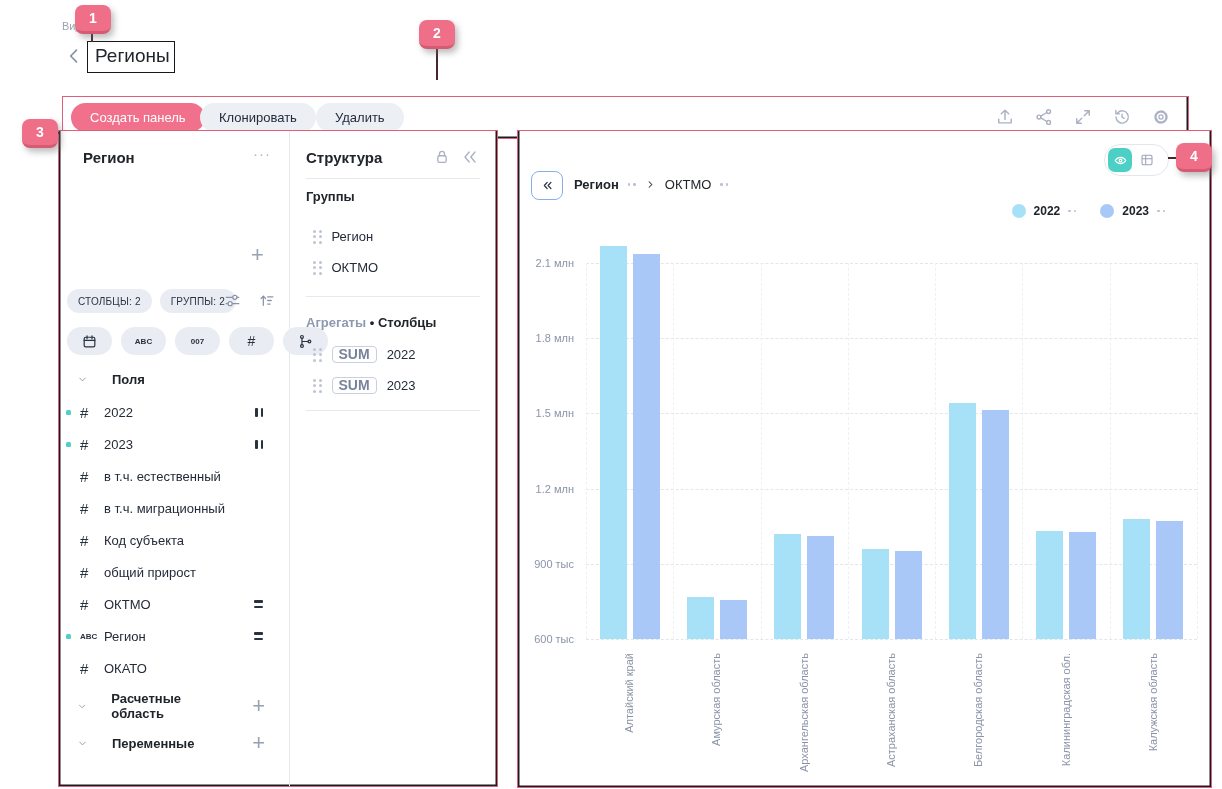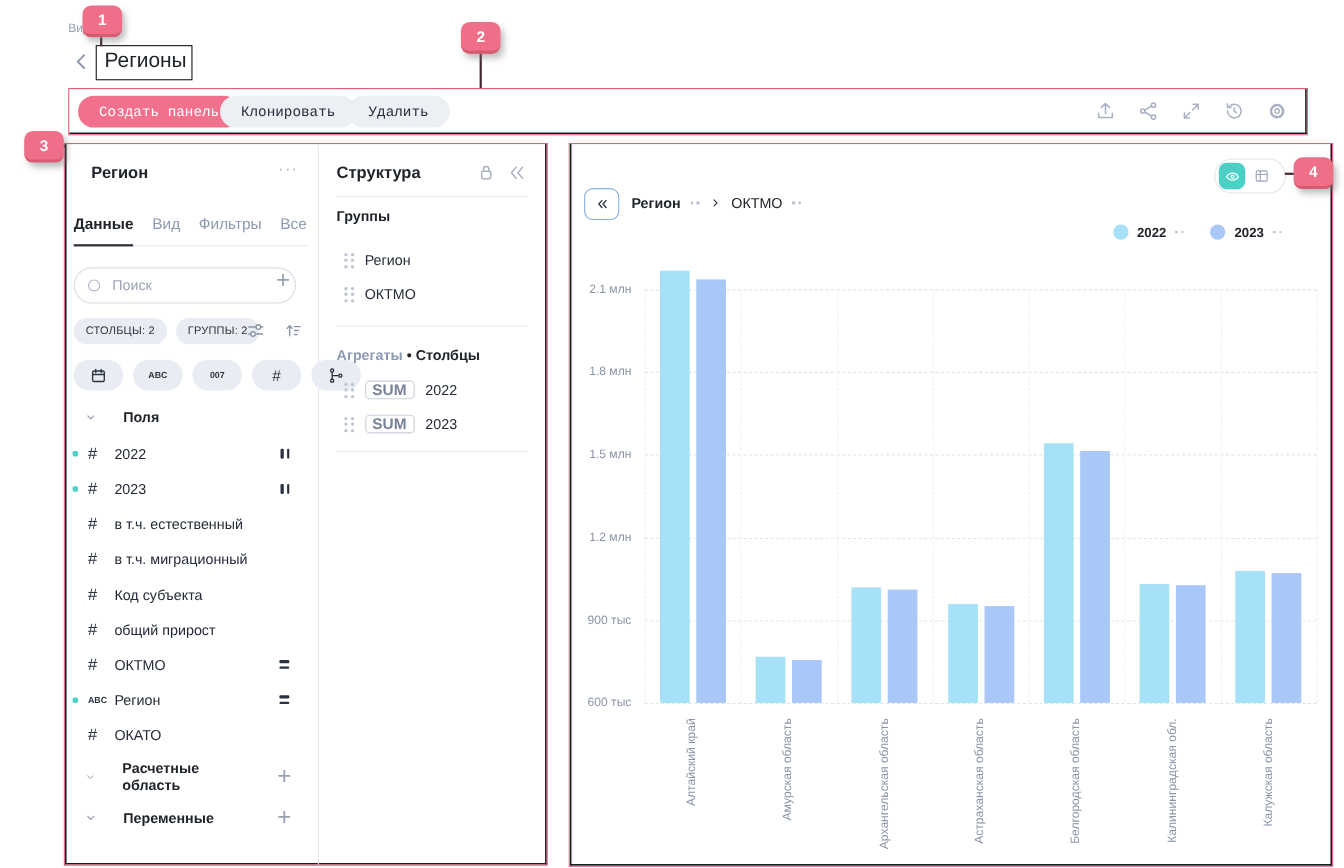"Создать панель" div.annot-box { font-family: Liberation Mono, monospace -> none; top: 80px -> 96px }
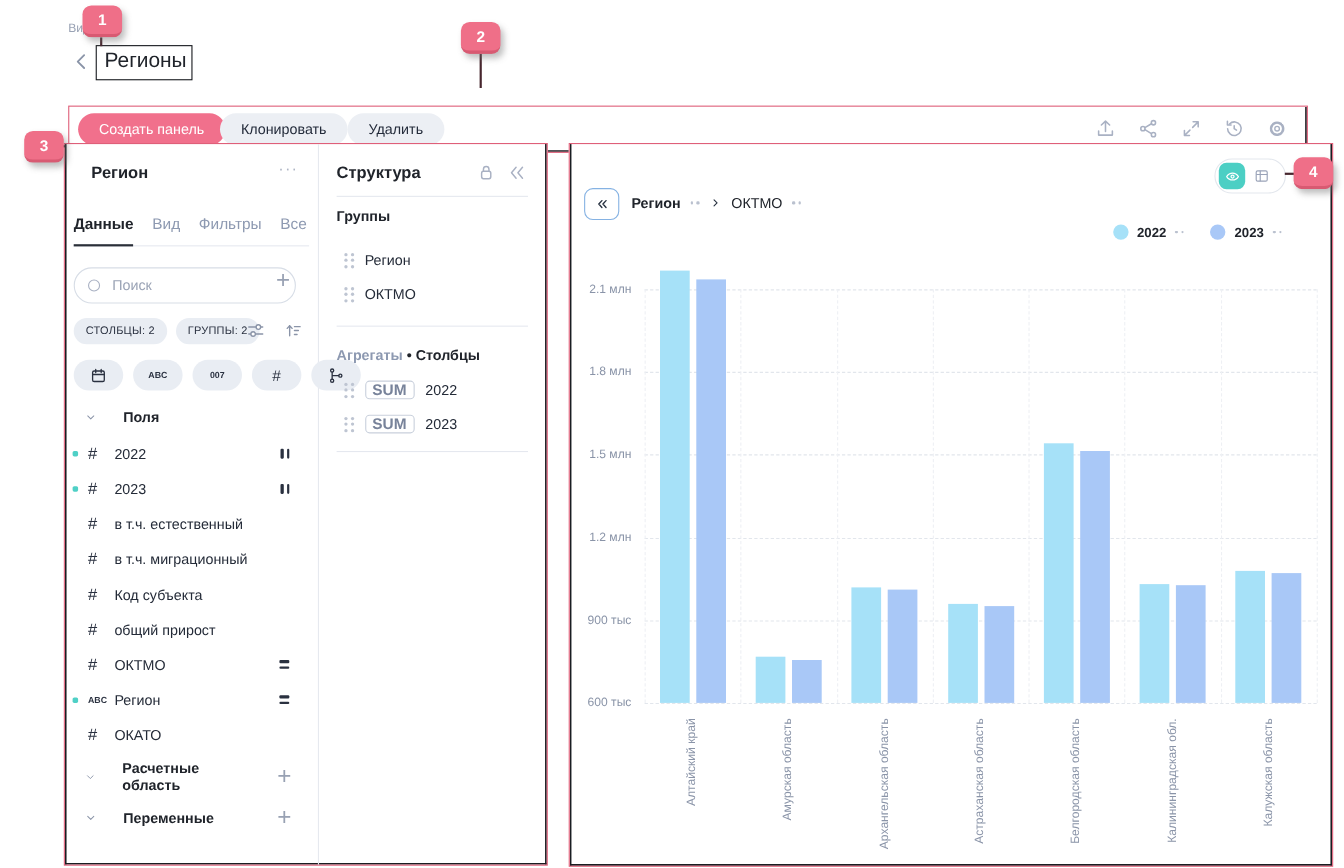"Данные" div.tabs { html: <div> <div>Данные</div> <div>Вид</div> <div>Фильтры</div> <div>Все</div> </div> -> none }
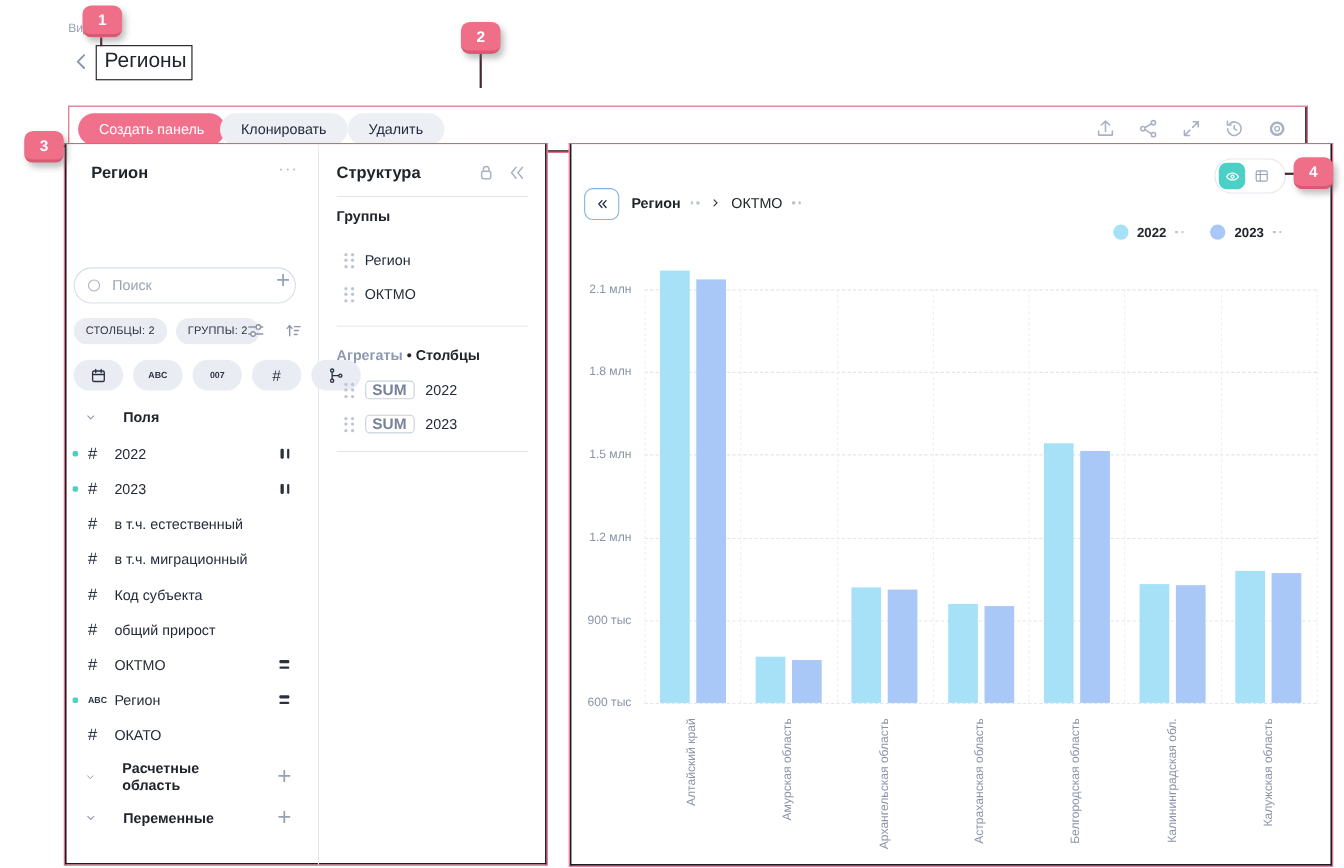"Поиск" div.search { html: <div> <span></span> <input> </div> -> none }
